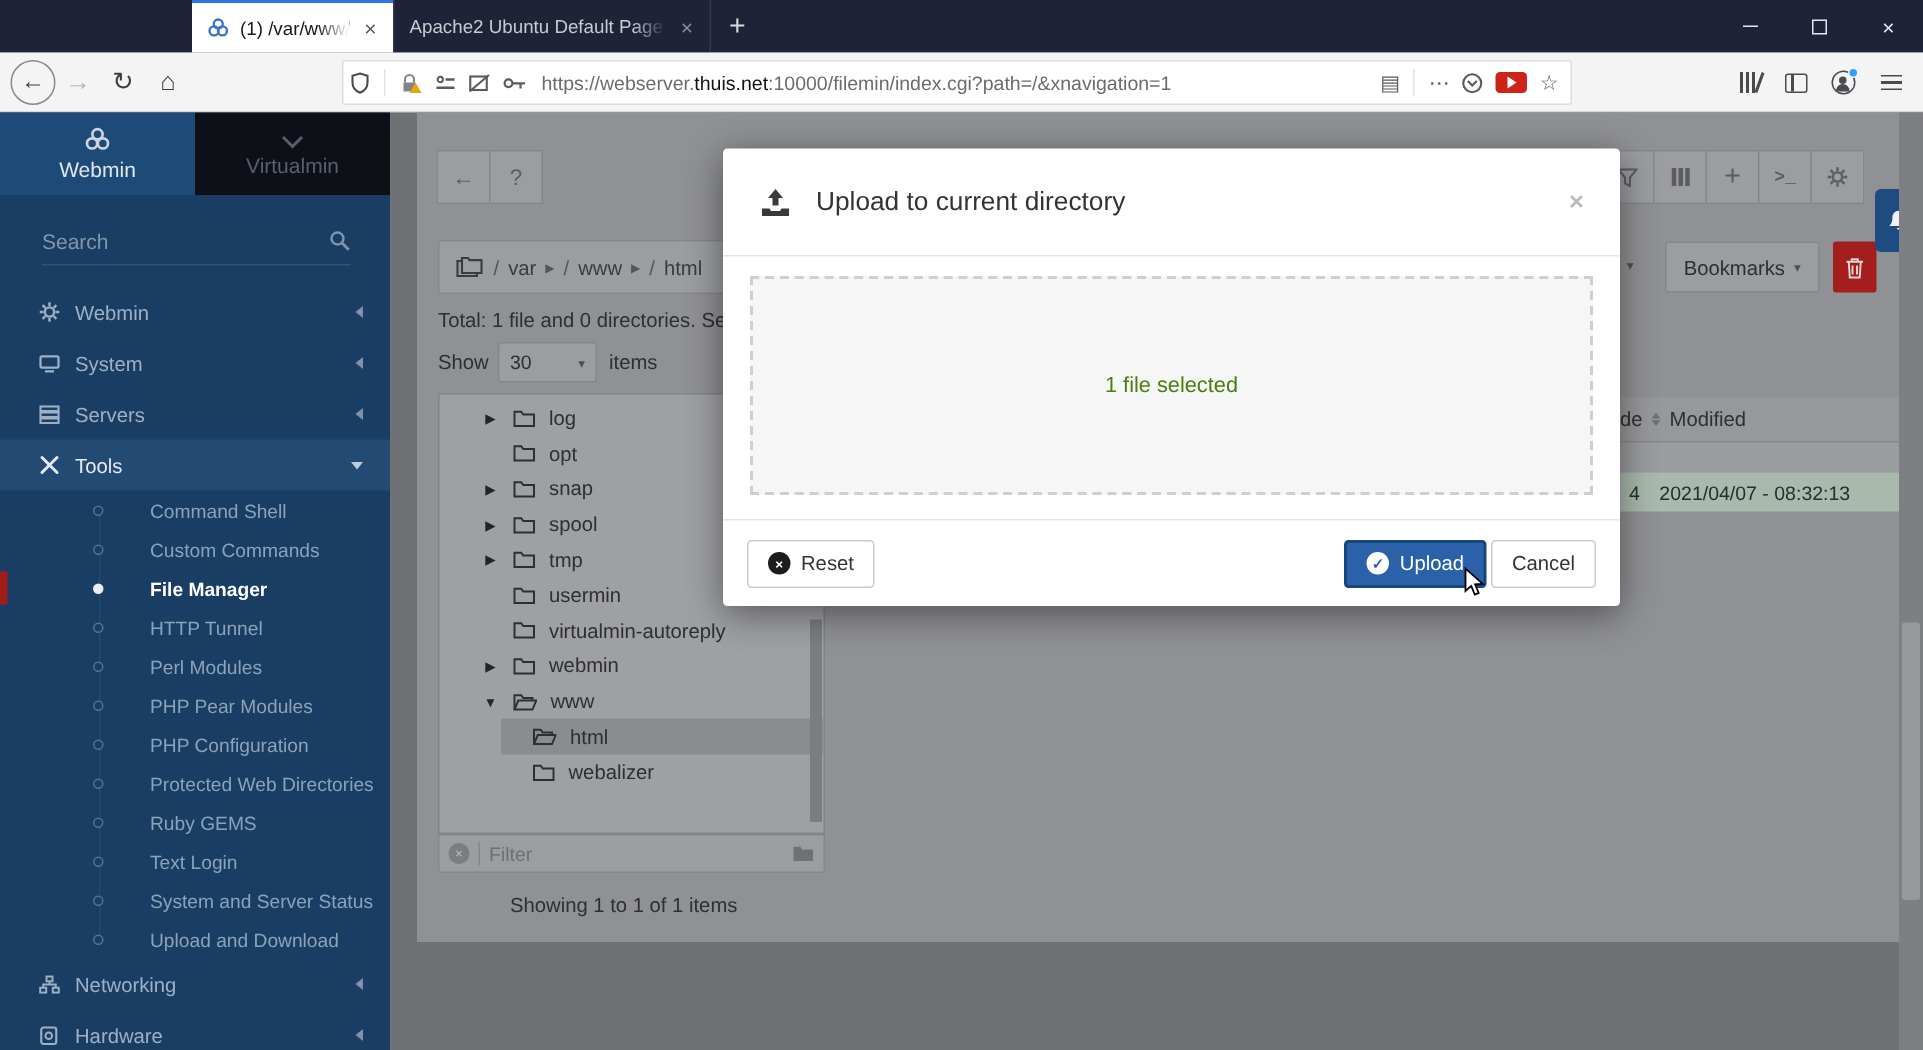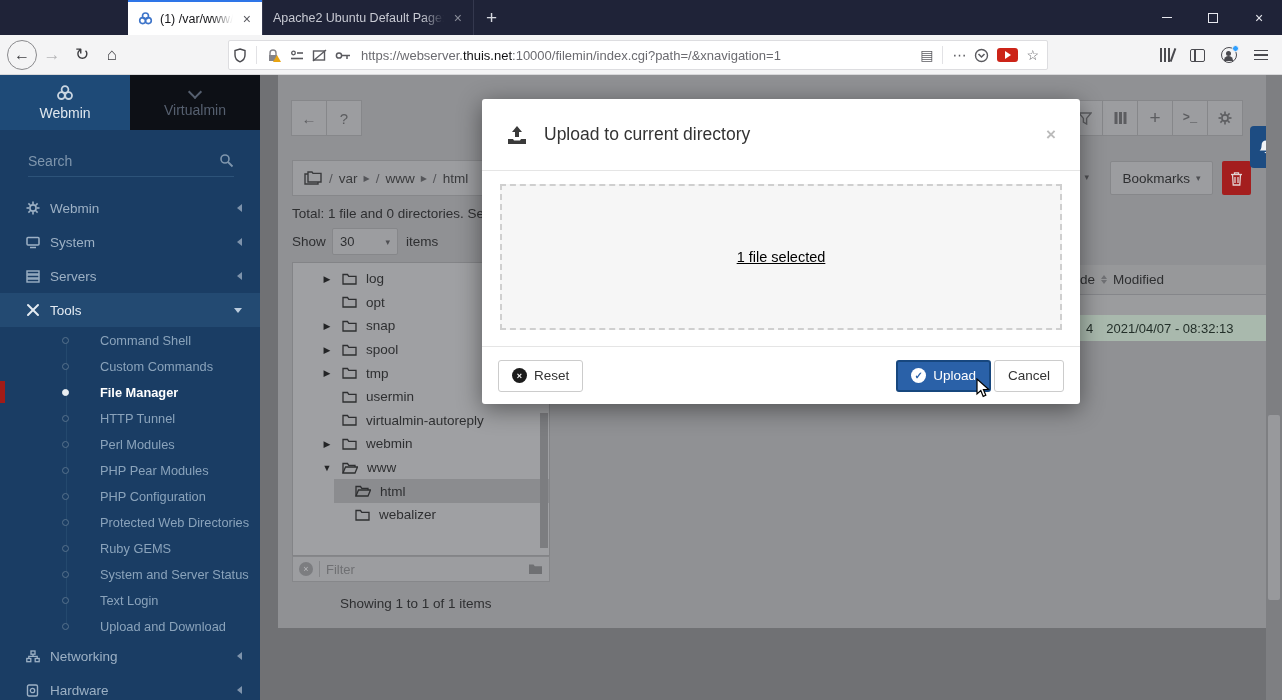"1 file selected" .dropzone { color: #000000 -> #4d7c0f; text-decoration: underline -> none }
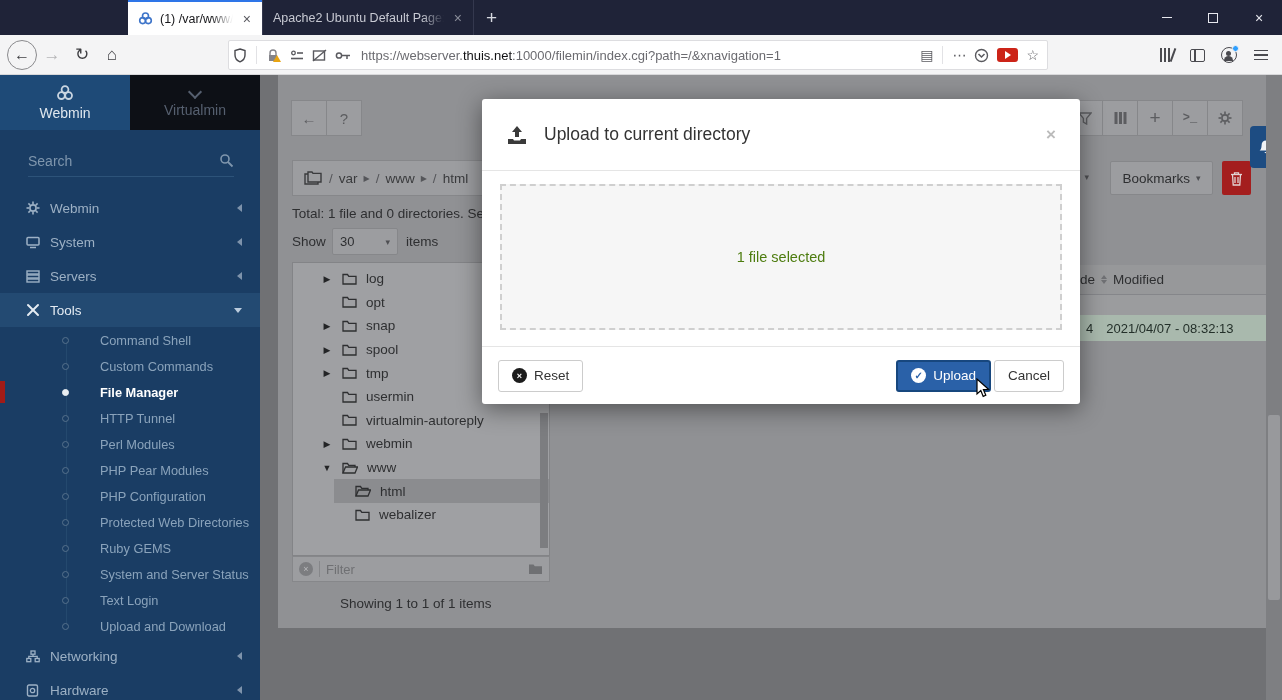"System and Server Status" div.sub { order: before "Text Login" -> after "Text Login" }
